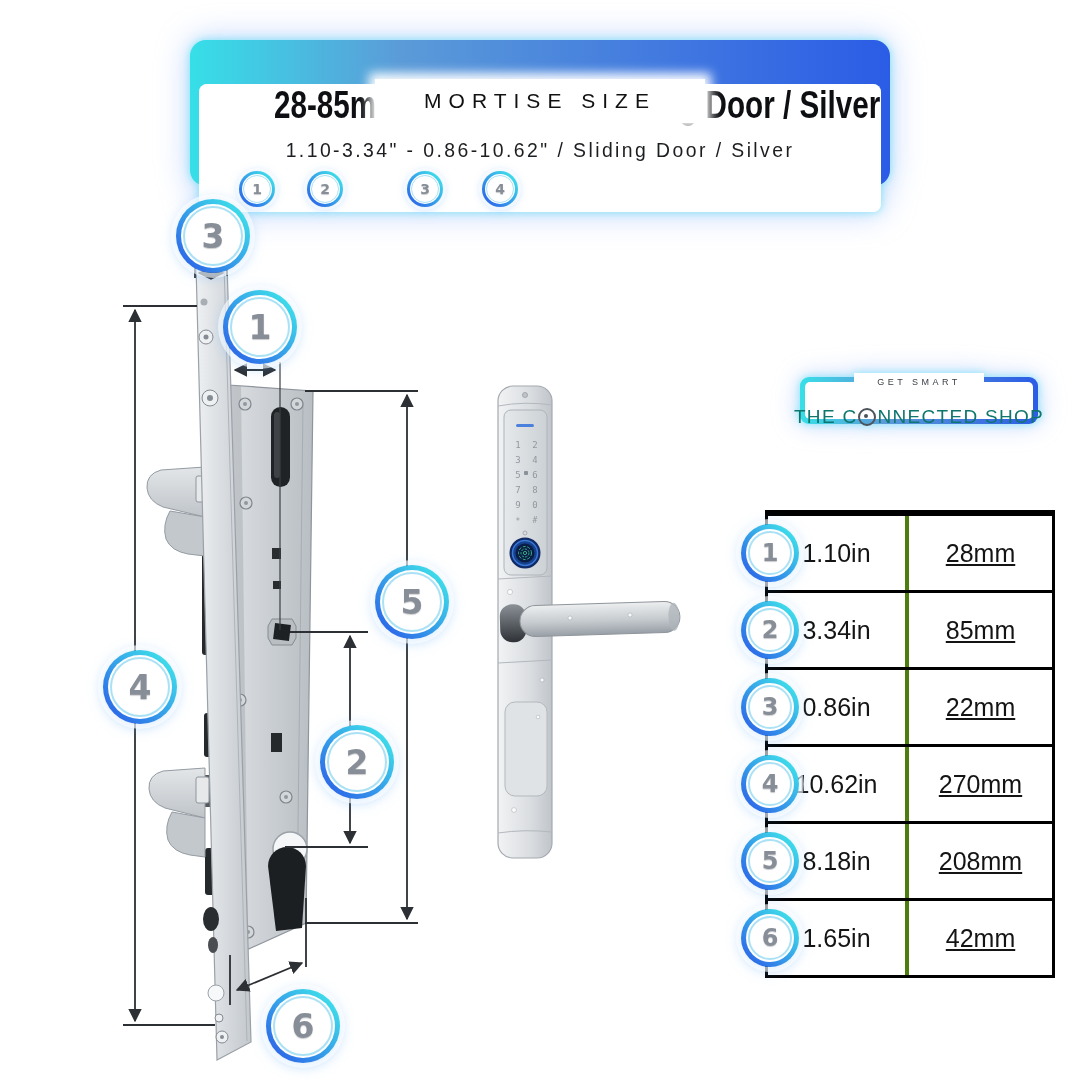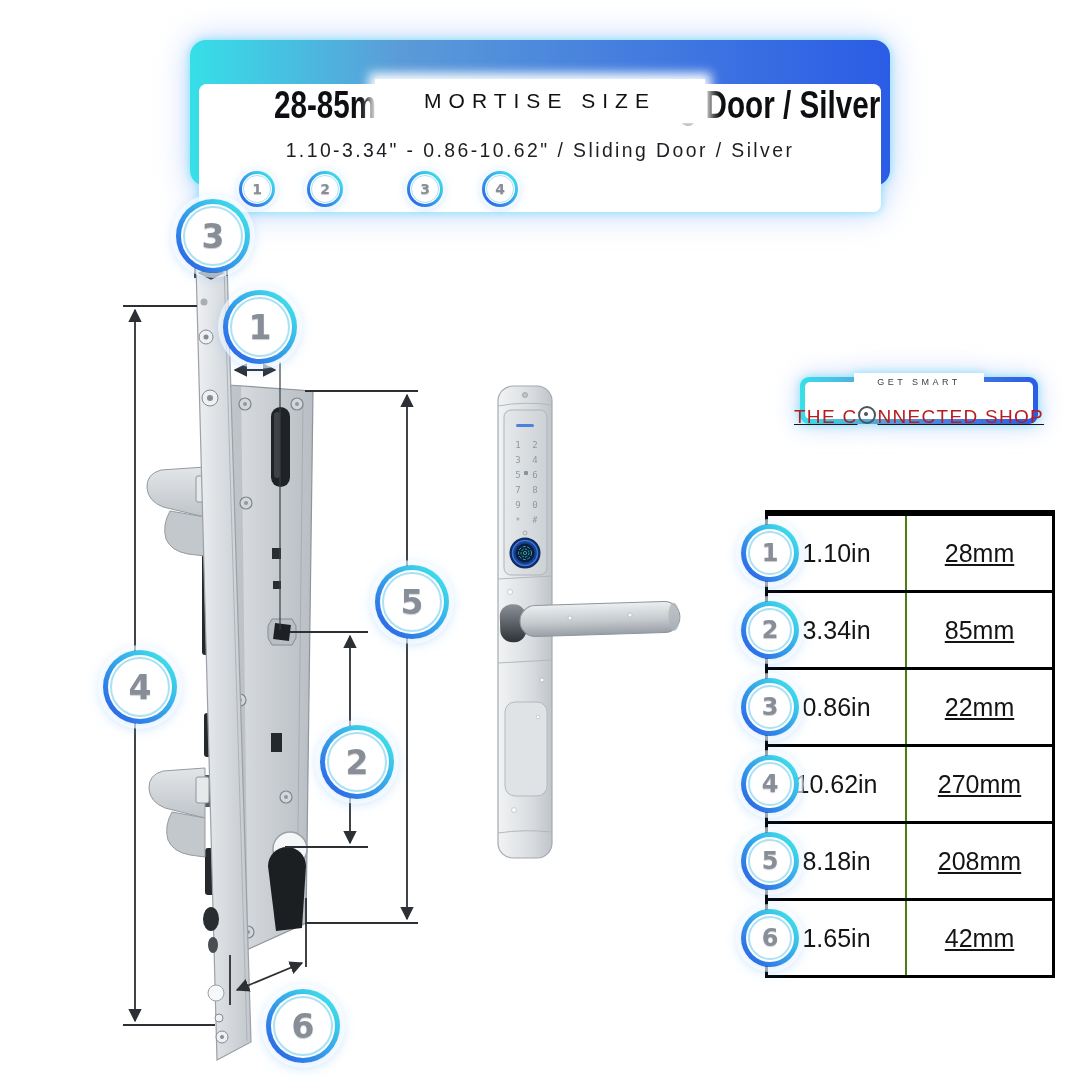"GET SMART" .logo-frame { text-decoration: underline -> none }
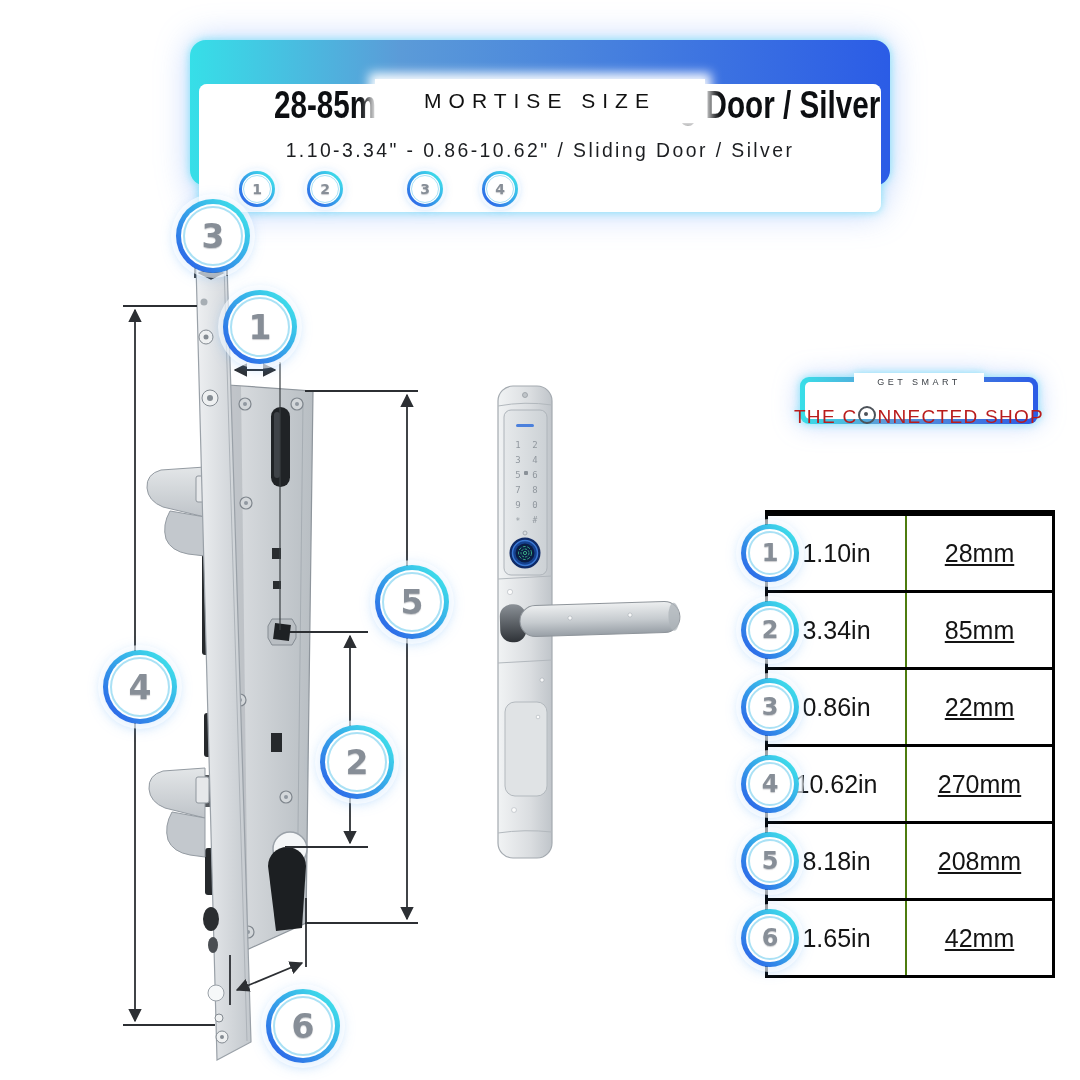"THE C" .logo-name { align-items: flex-start -> center; color: #b91c1c -> #0f766e }
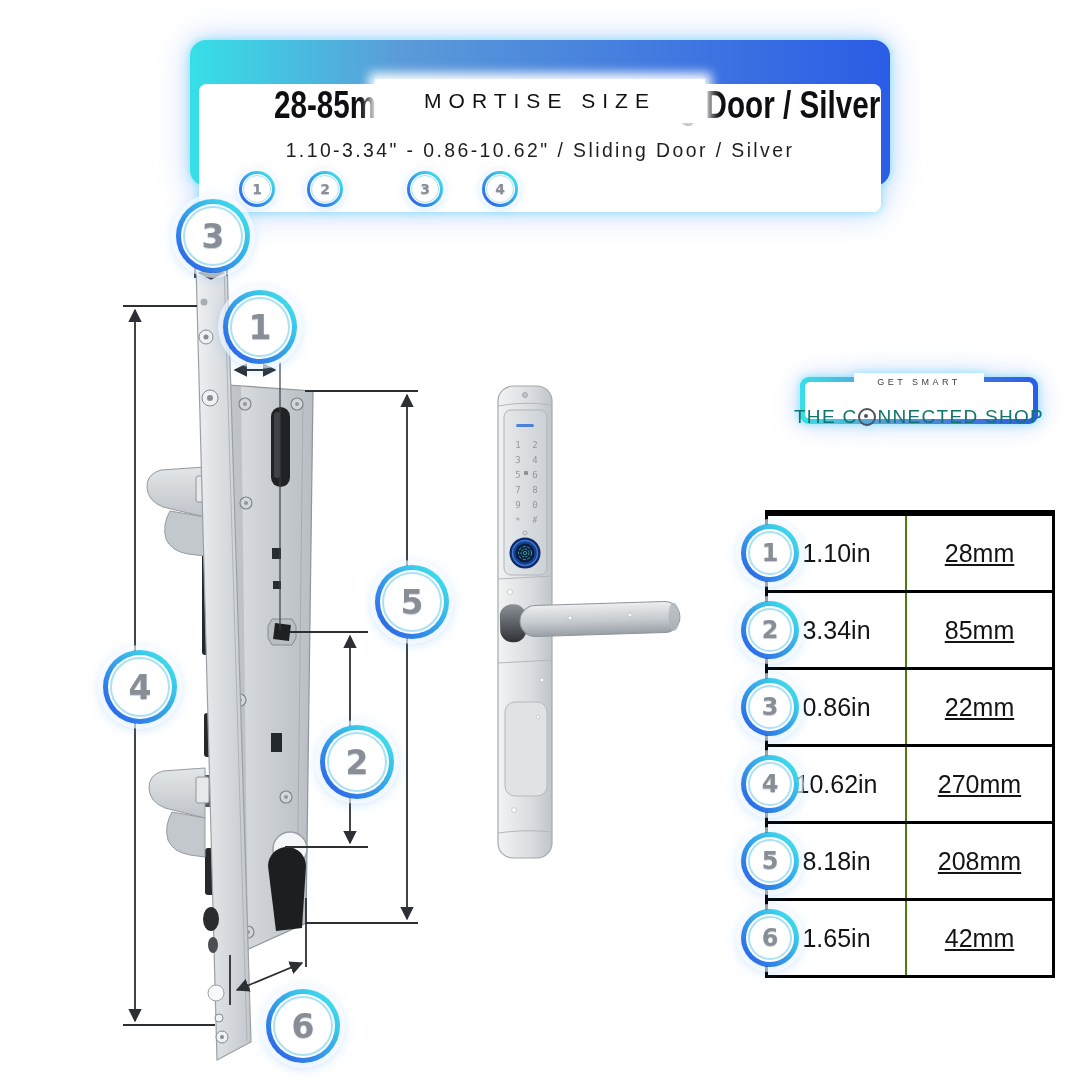"1.10in" .cell-in { border-right: 2px solid #4d7c0f -> 4px solid #4d7c0f }
